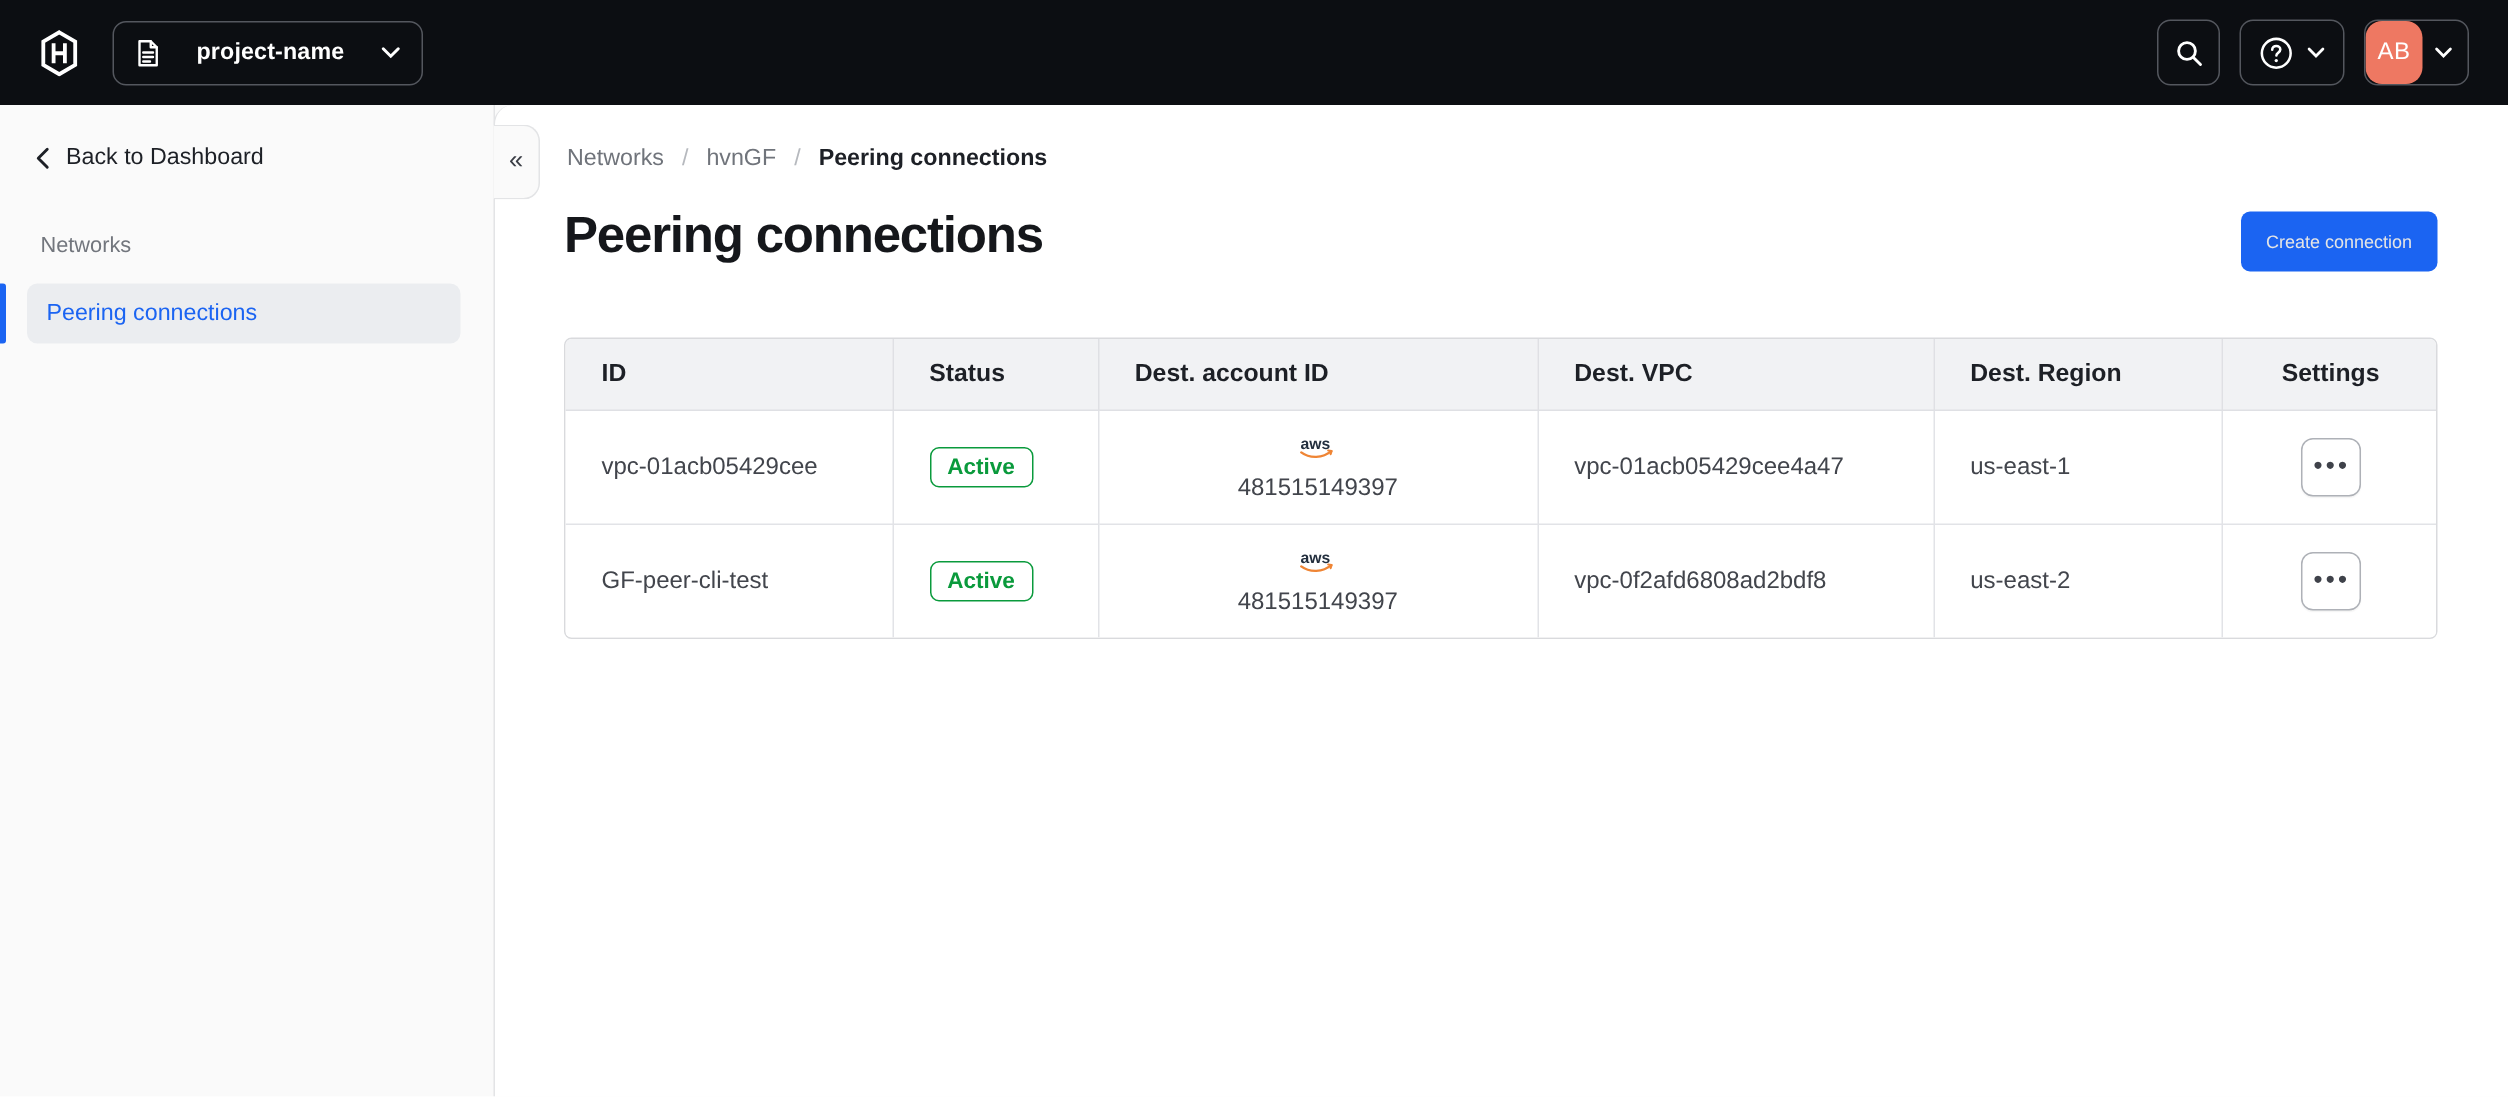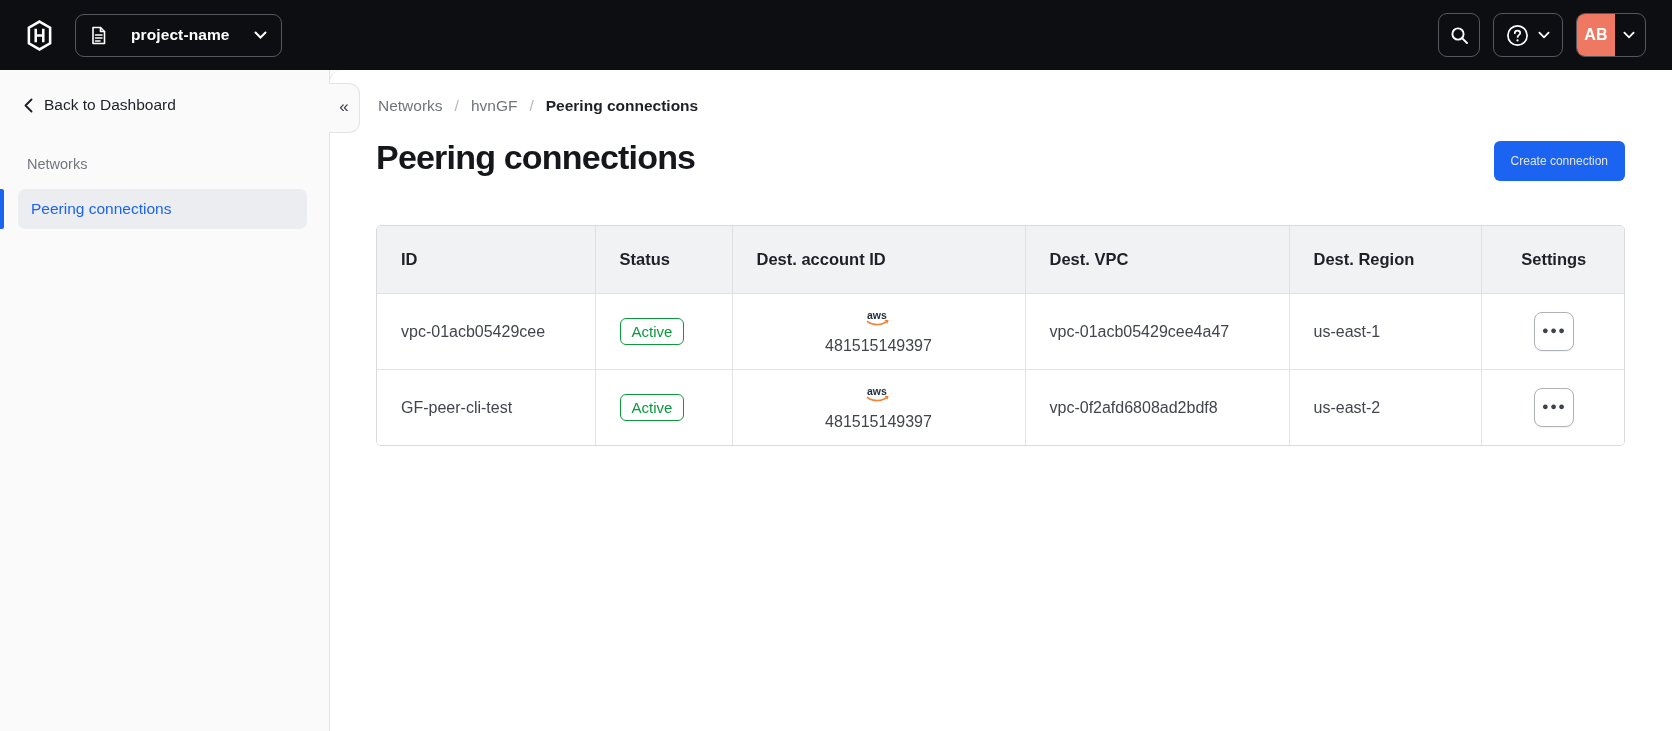"AB" .avatar { border-radius: none -> 11px; font-weight: 700 -> 400 }
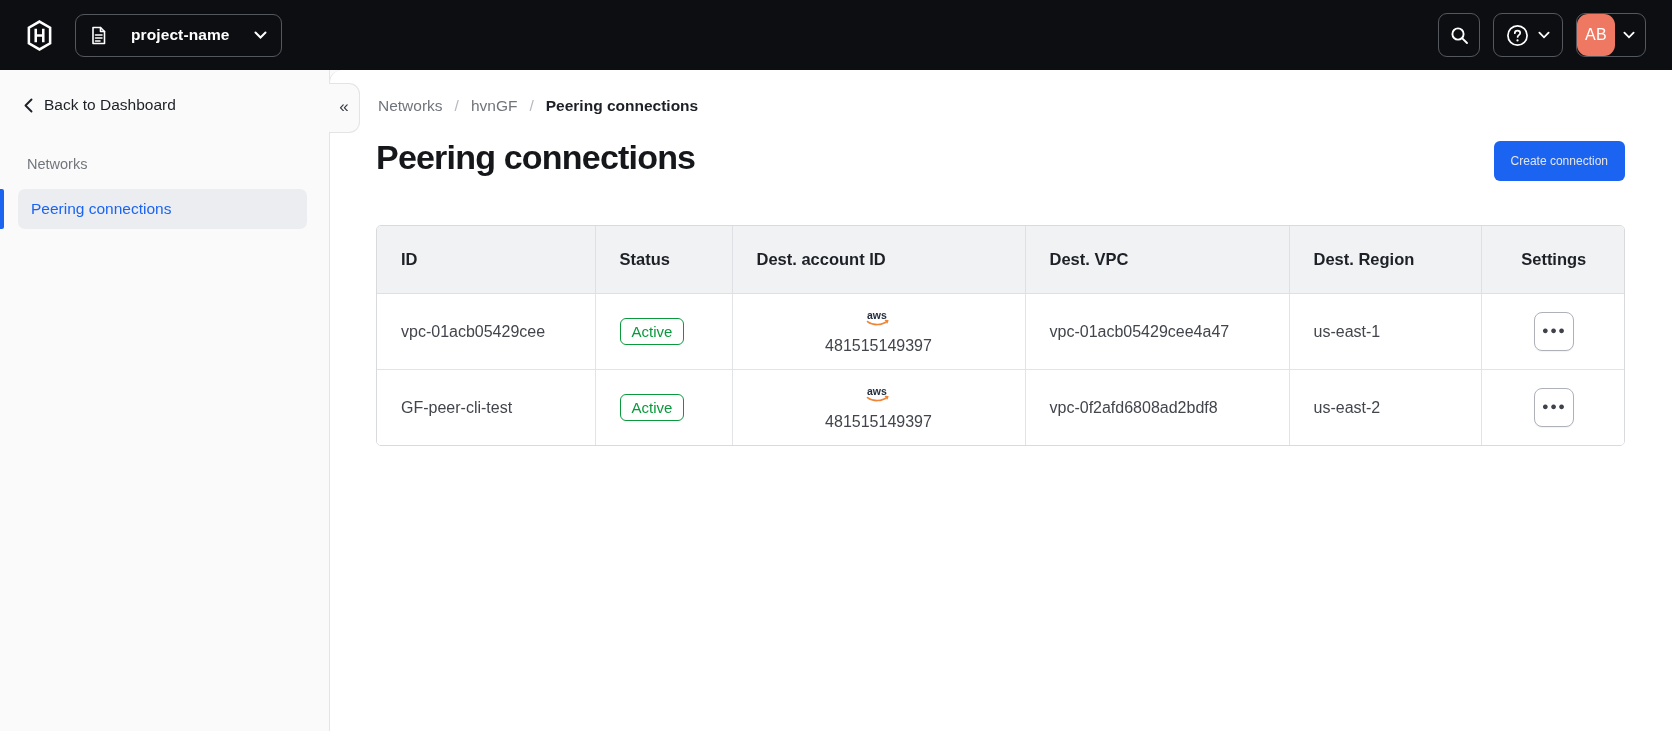"ID" th { height: 67px -> 47px }
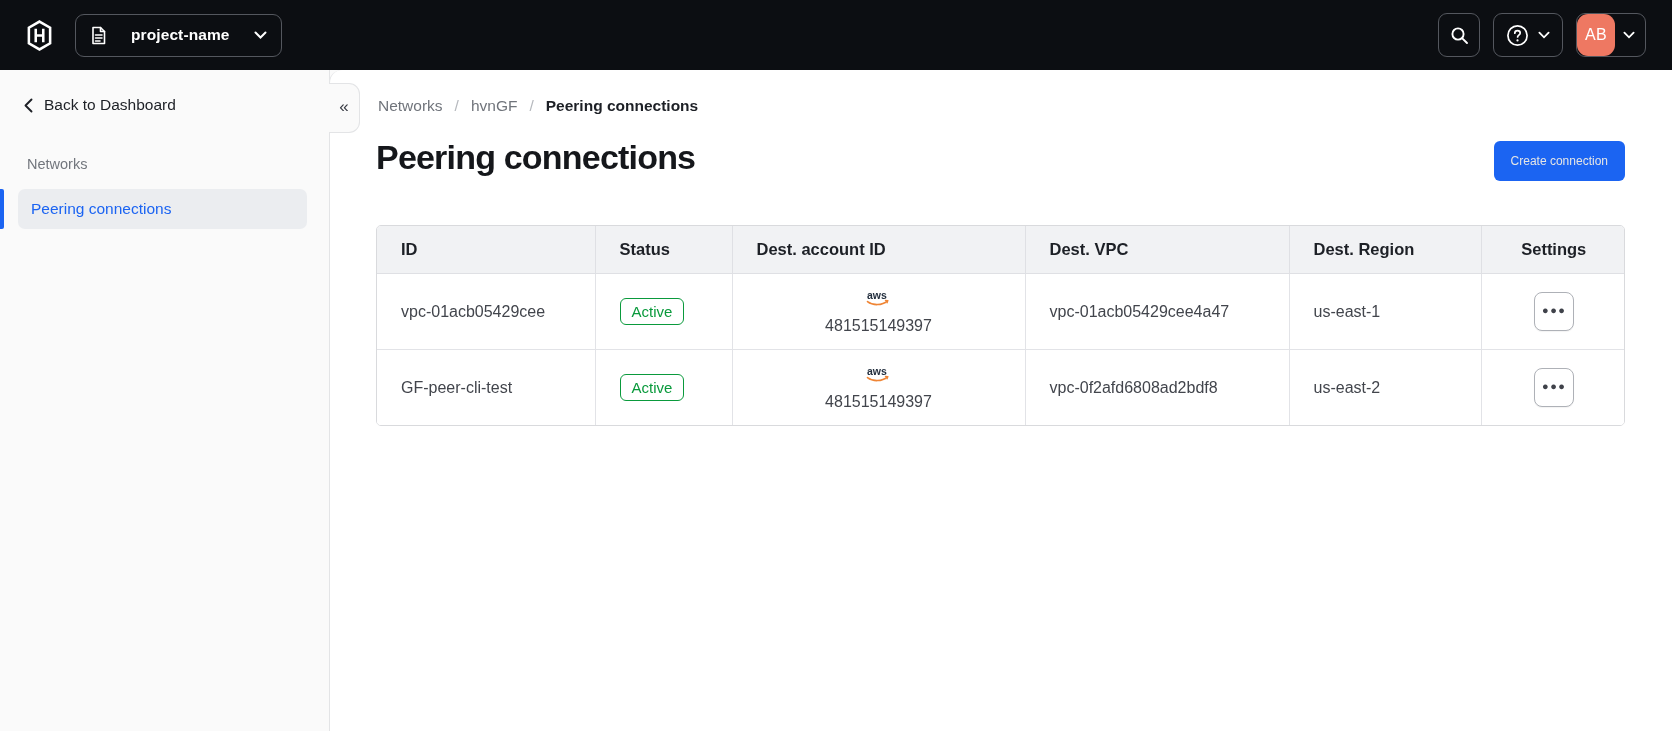"Active" .status-badge { font-weight: 400 -> 700 }
